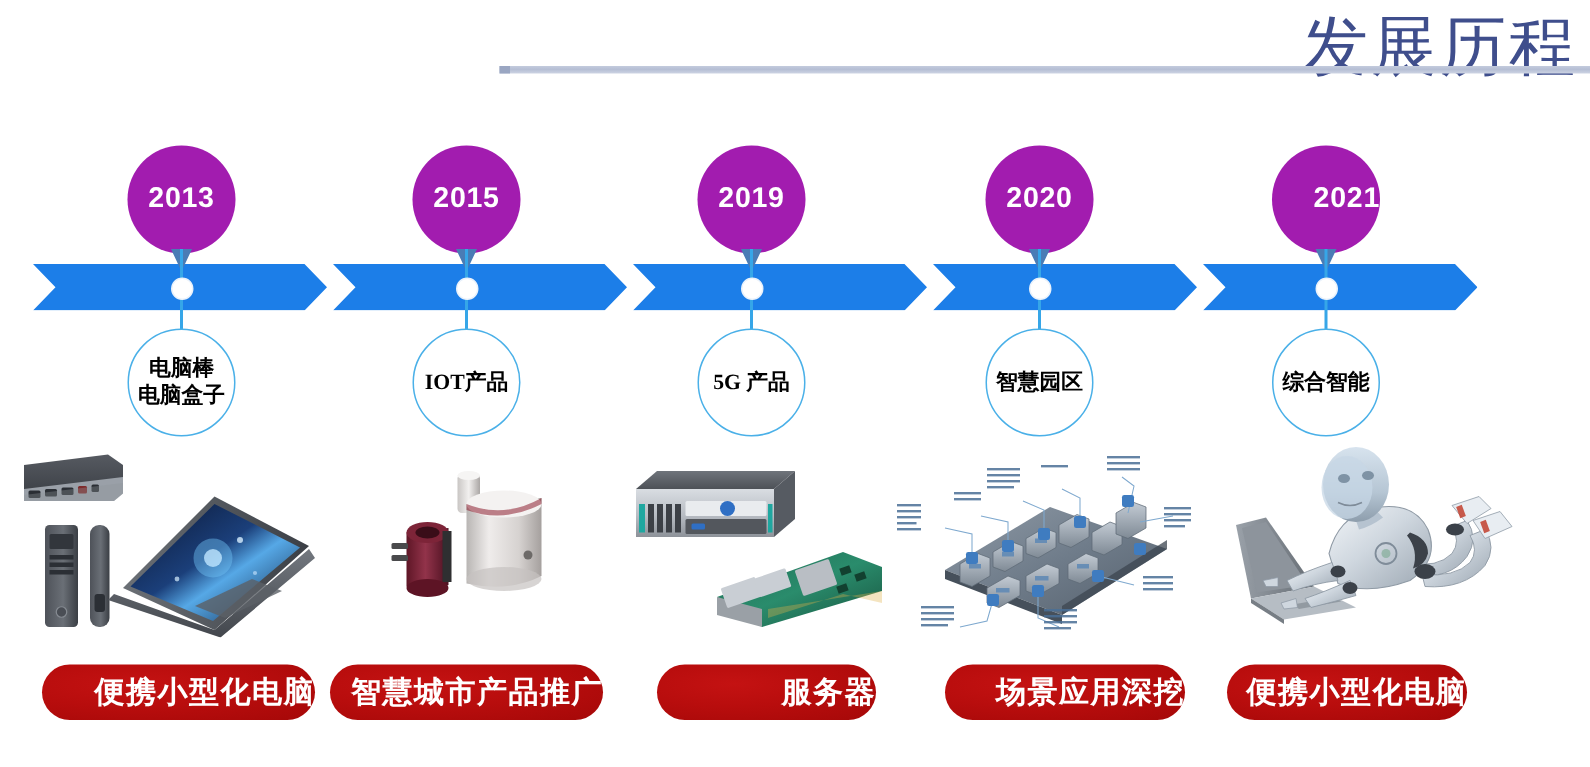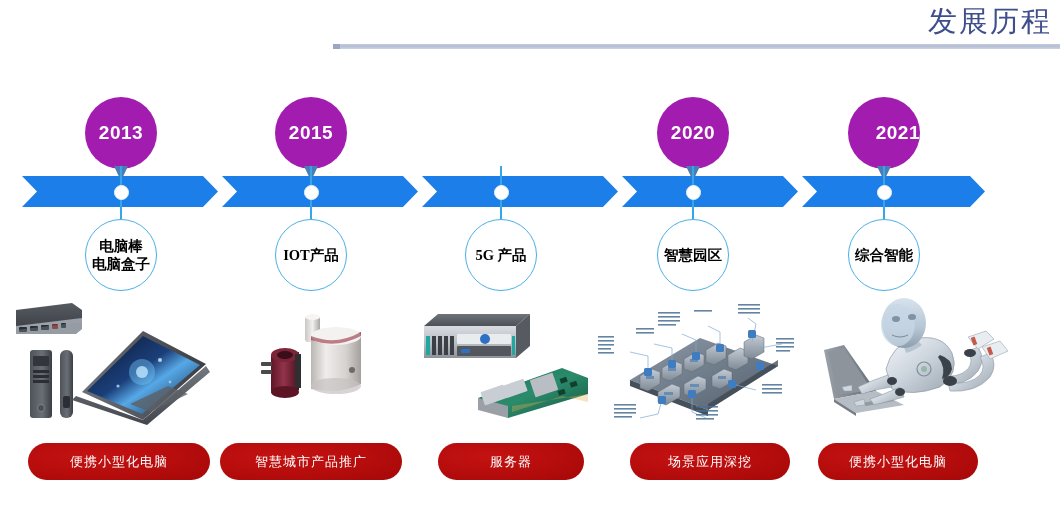"发展历程" .title { font-size: 29px -> 44px }
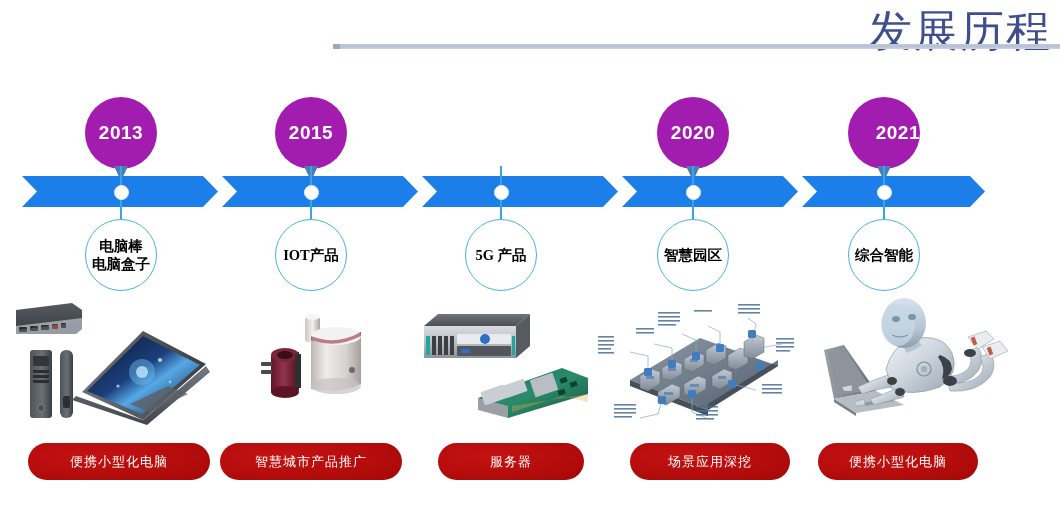"2019" div.balloon { html: none -> <div> <span>2019</span> </div> }
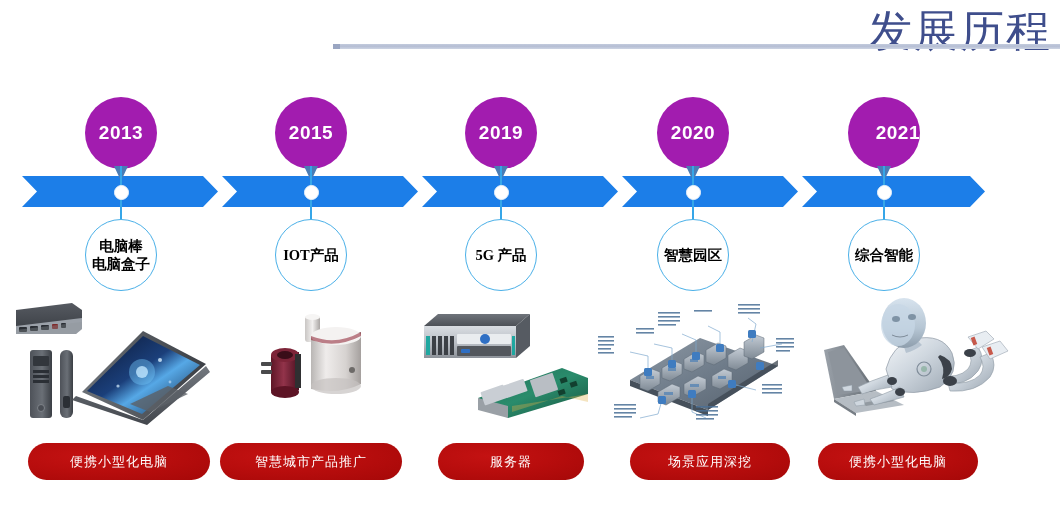"便携小型化电脑" .pill { font-size: 13px -> 20px; font-weight: normal -> bold; justify-content: center -> flex-end }
